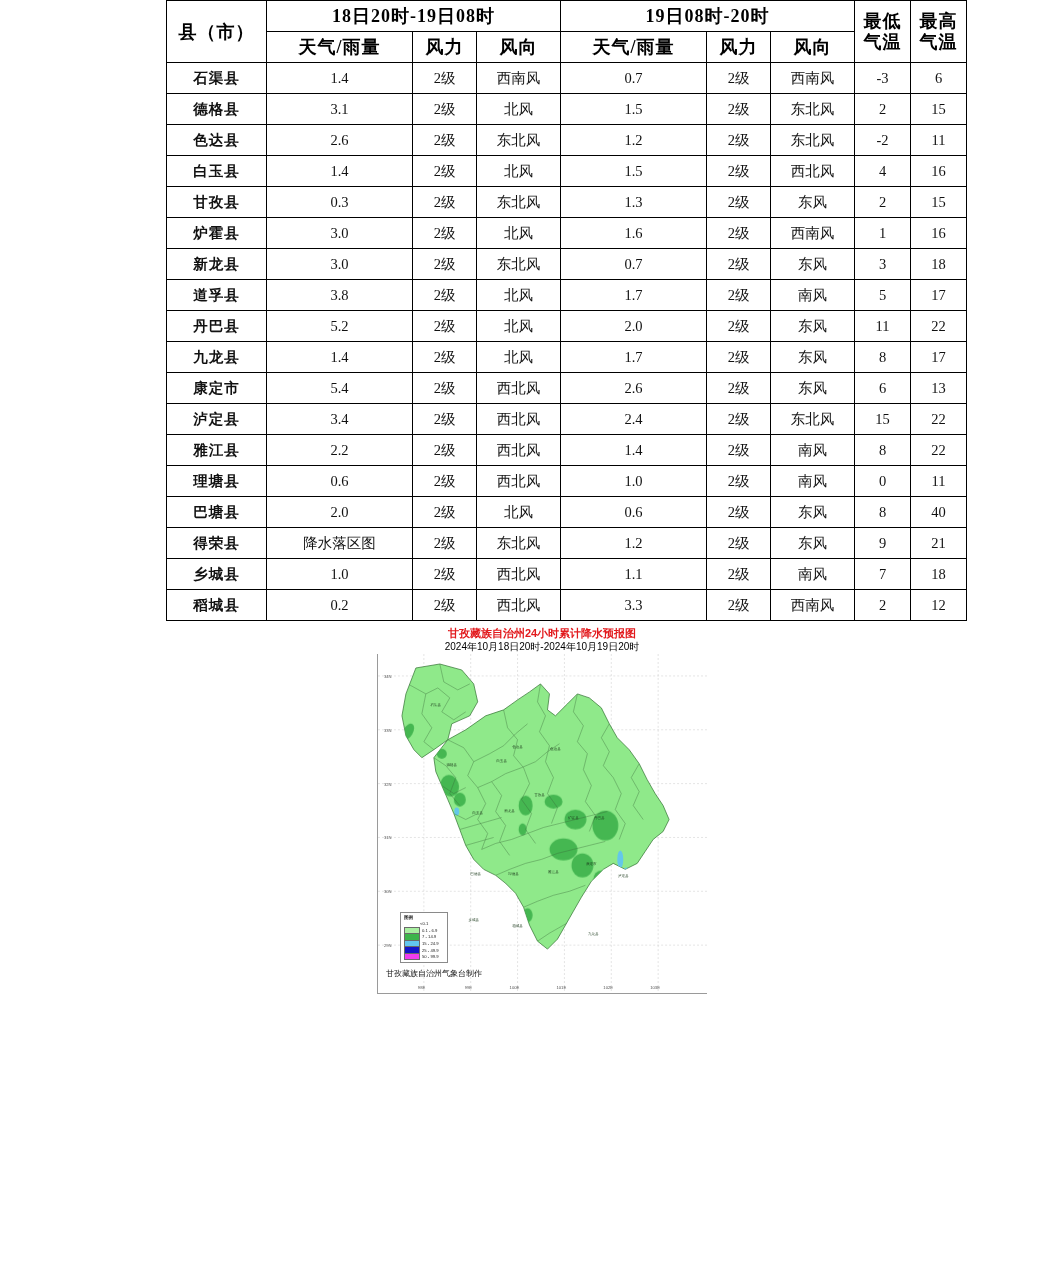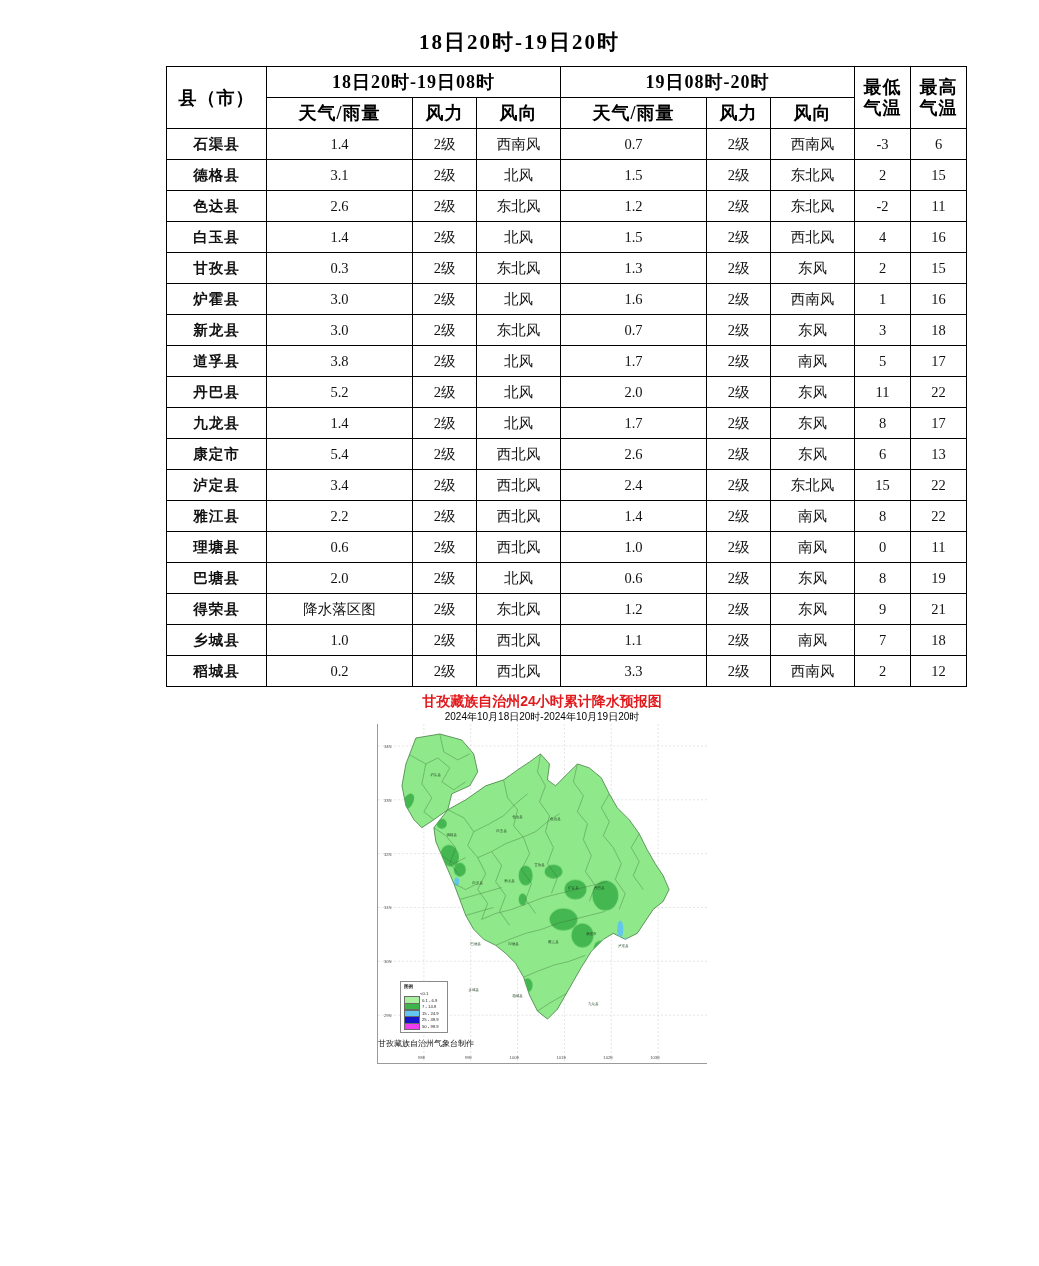"18日20时-19日20时" div.doc-title { html: <div>18日20时-19日20时</div> -> none }
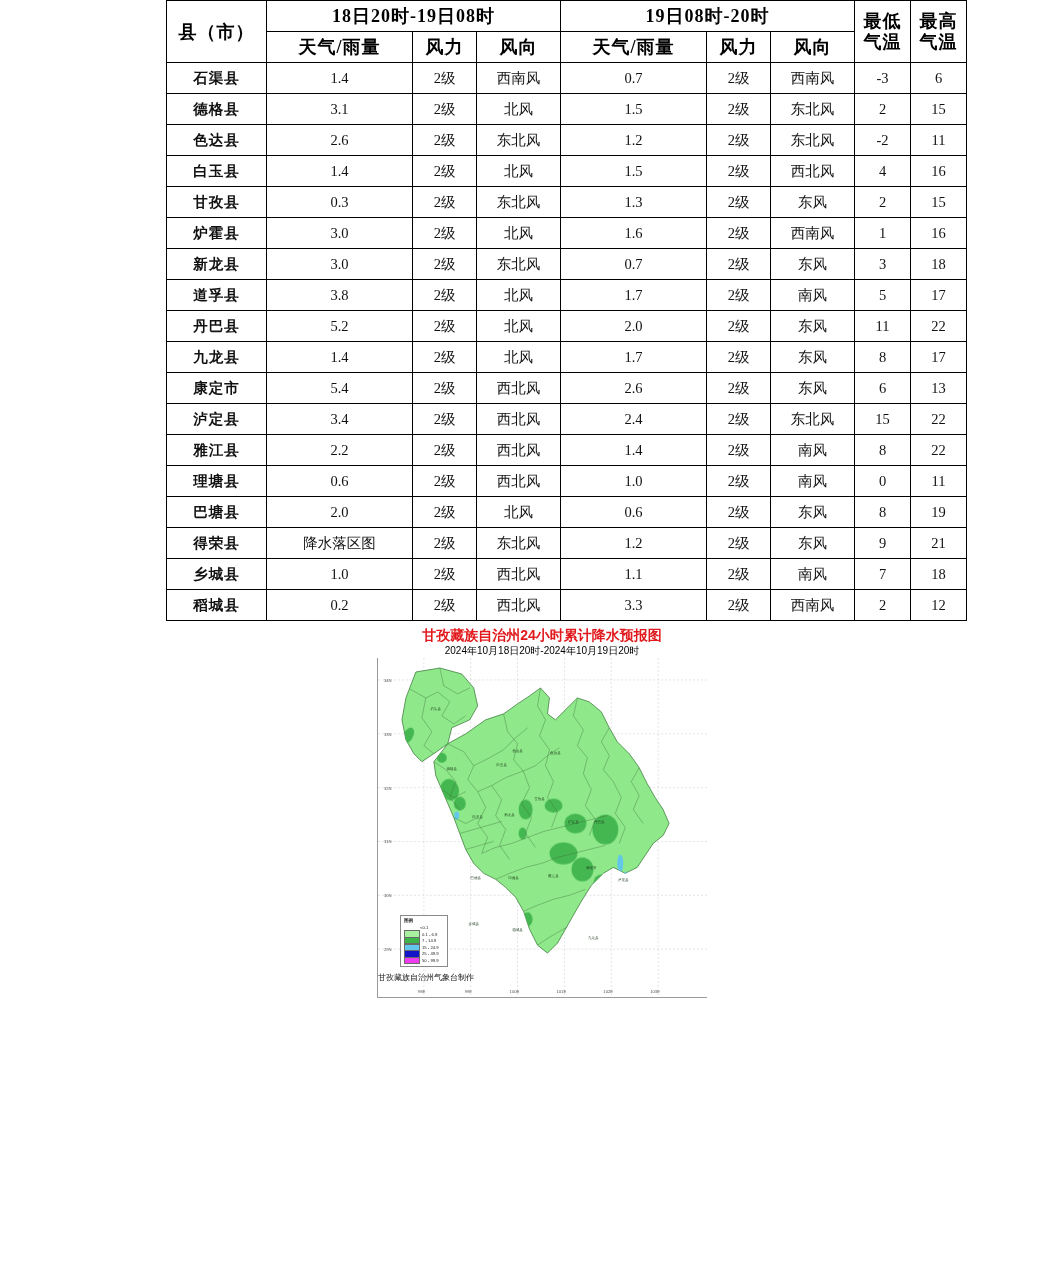"19" td { text: 19 -> 40 }
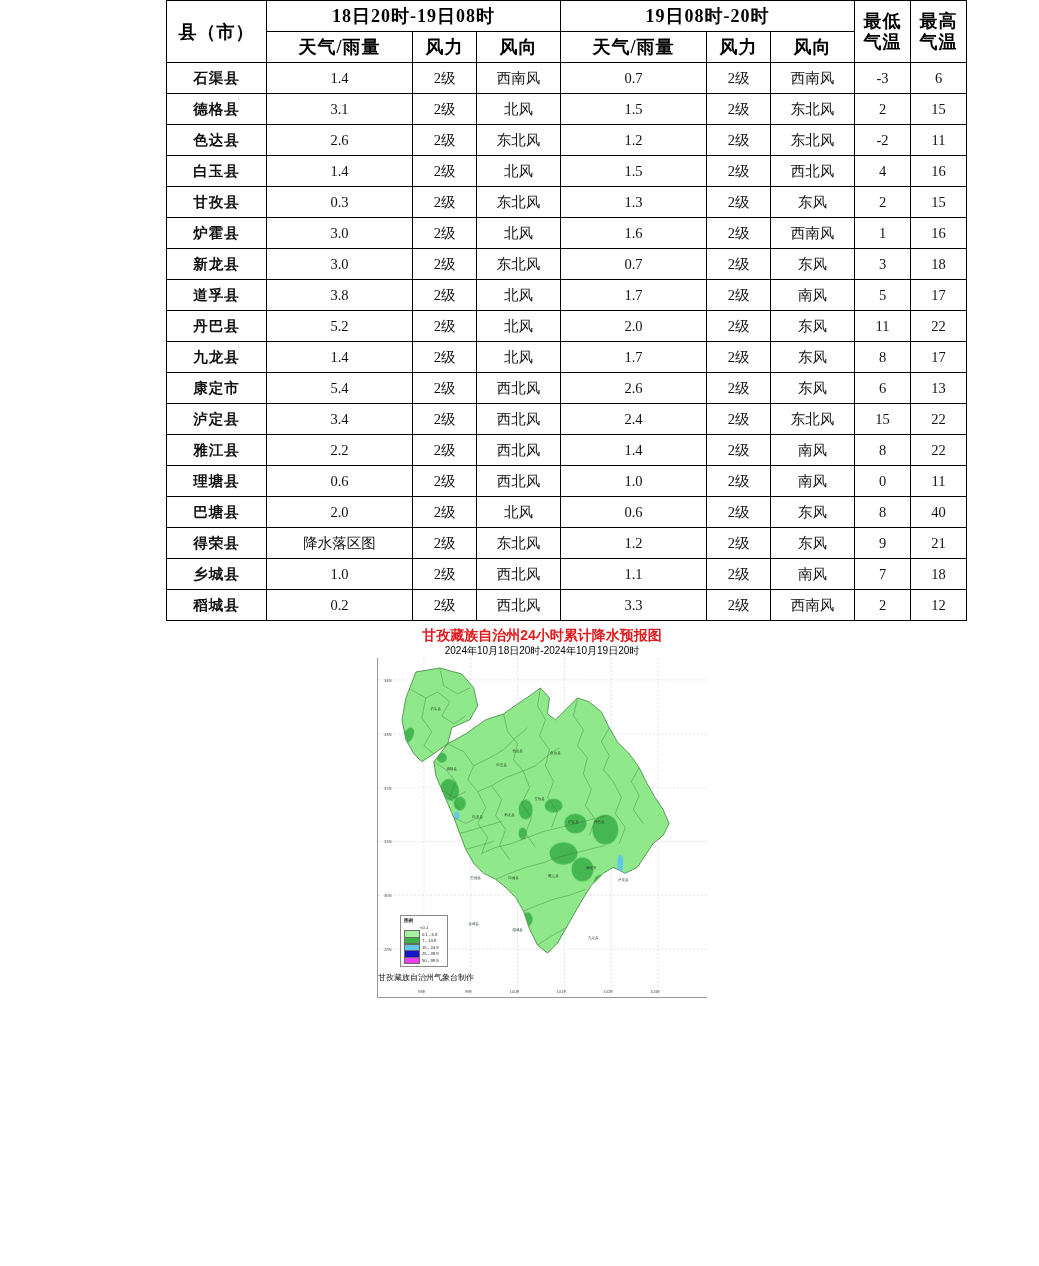"甘孜藏族自治州24小时累计降水预报图" .map-title { font-size: 14px -> 11px }
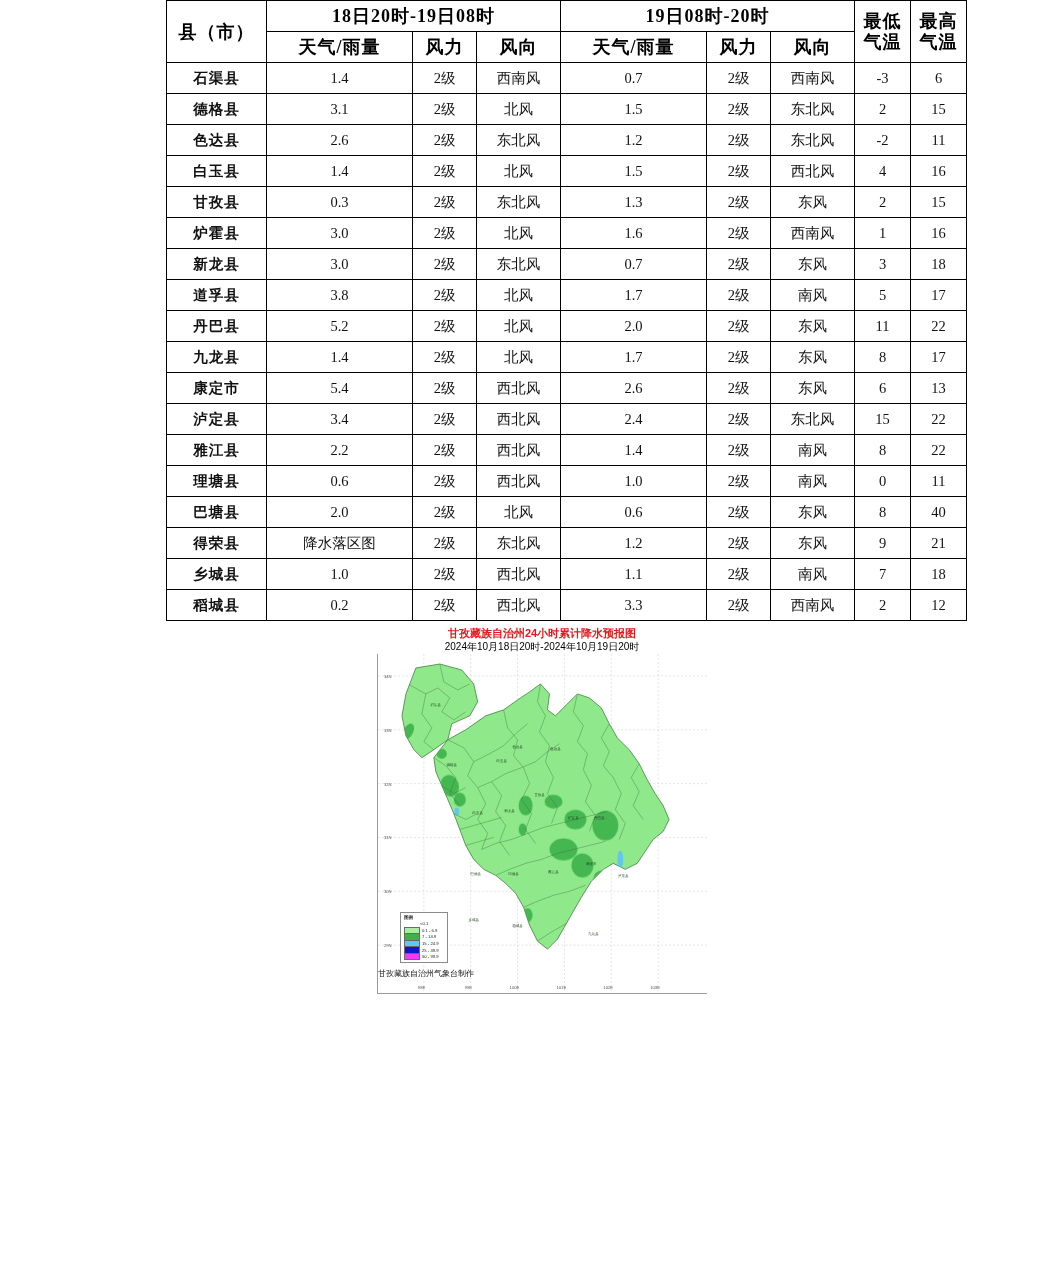"甘孜藏族自治州气象台制作" .credit { left: 0 -> 8px }
